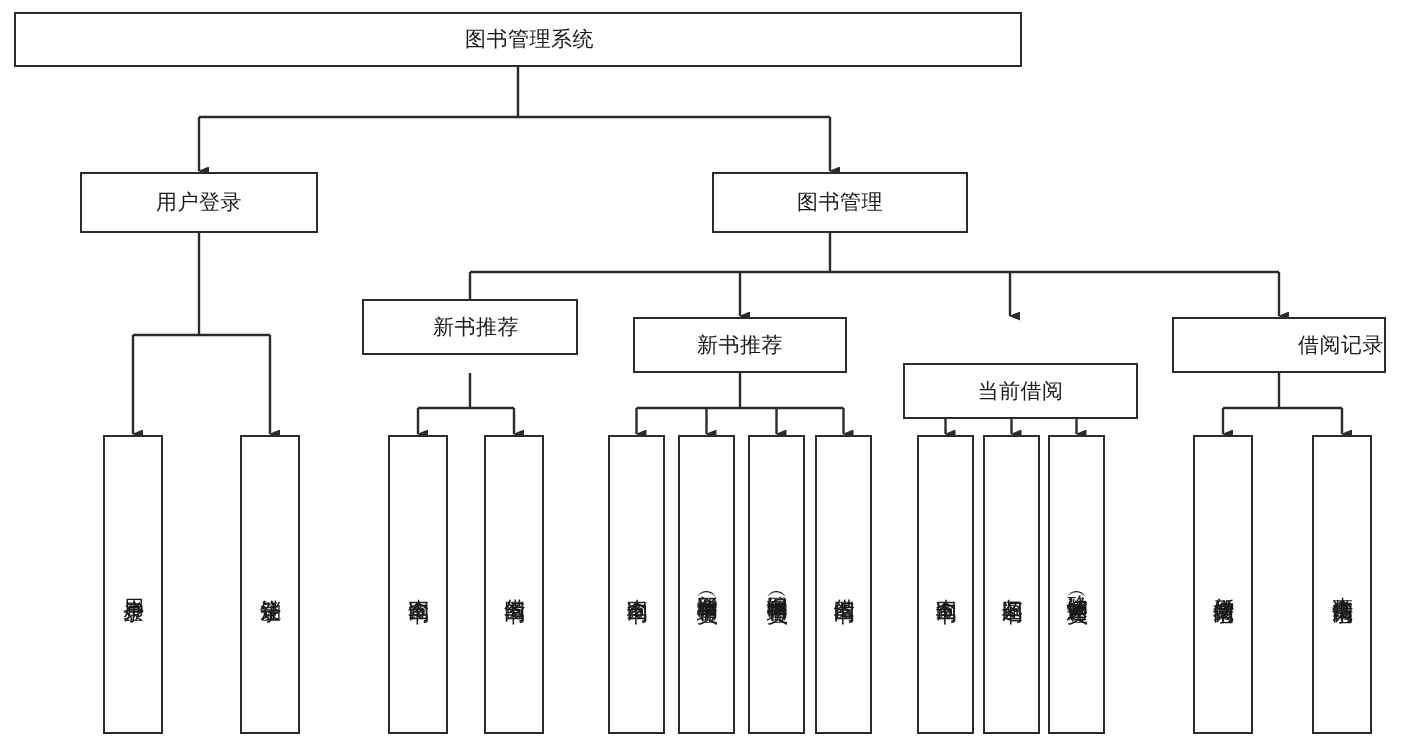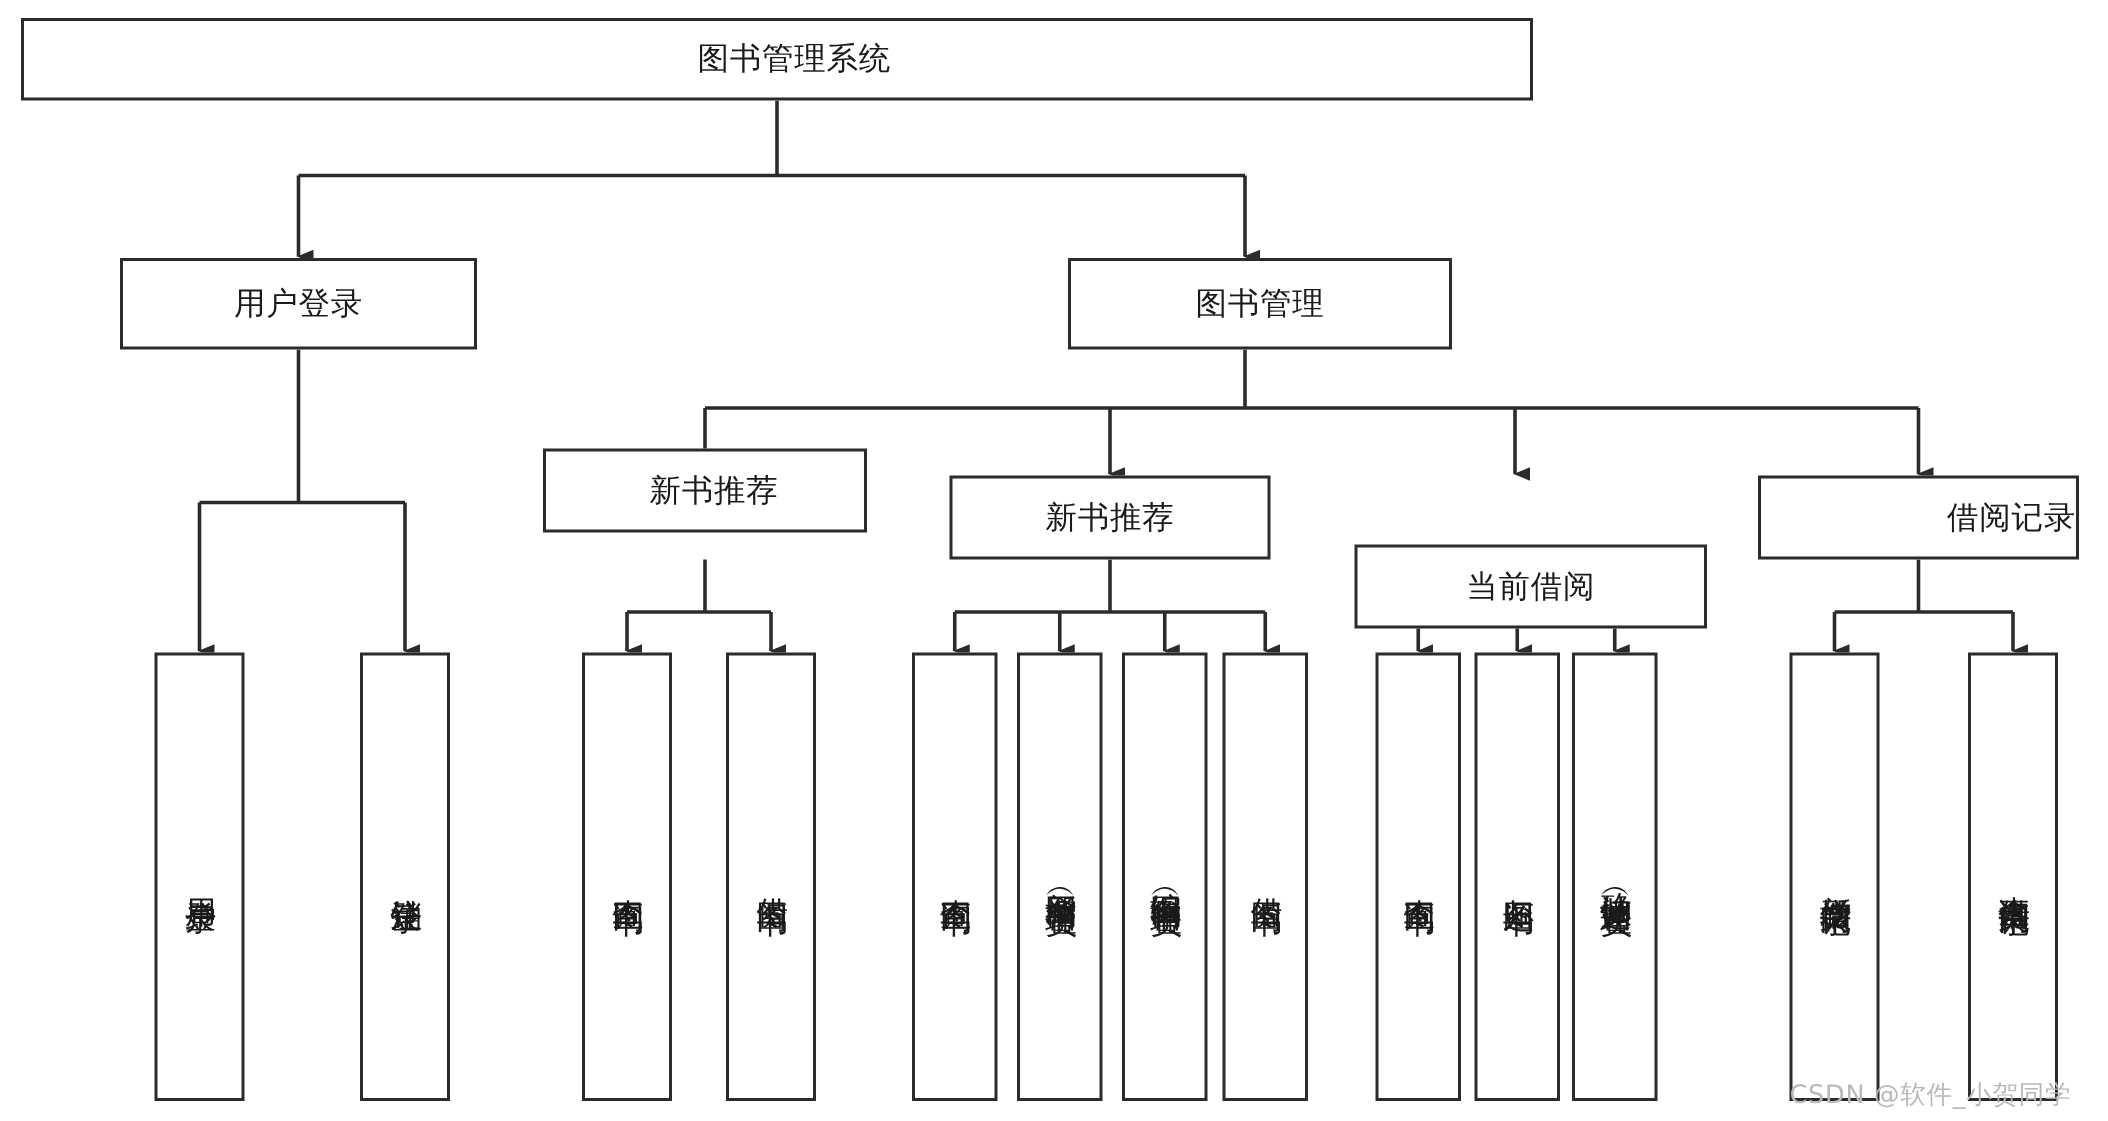"CSDN @软件_小贺同学" div.watermark { html: <div>CSDN @软件_小贺同学</div> -> none }
